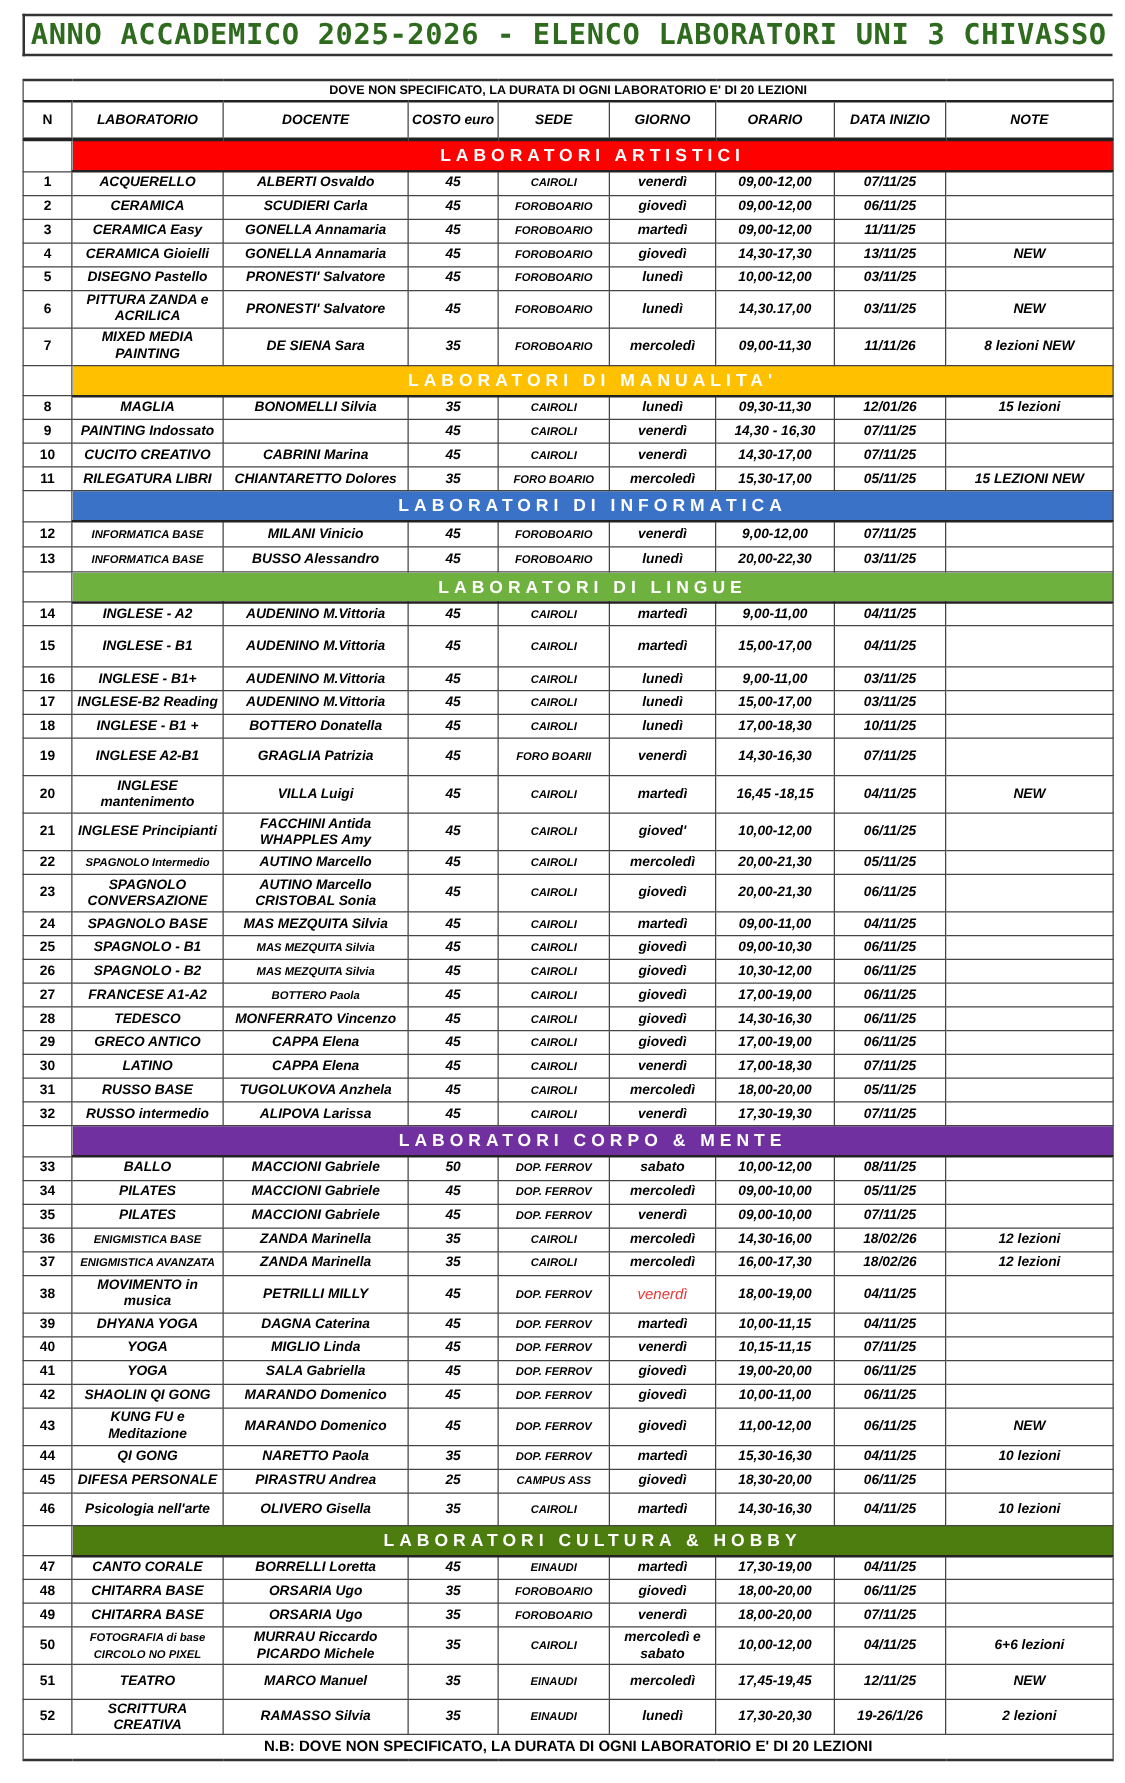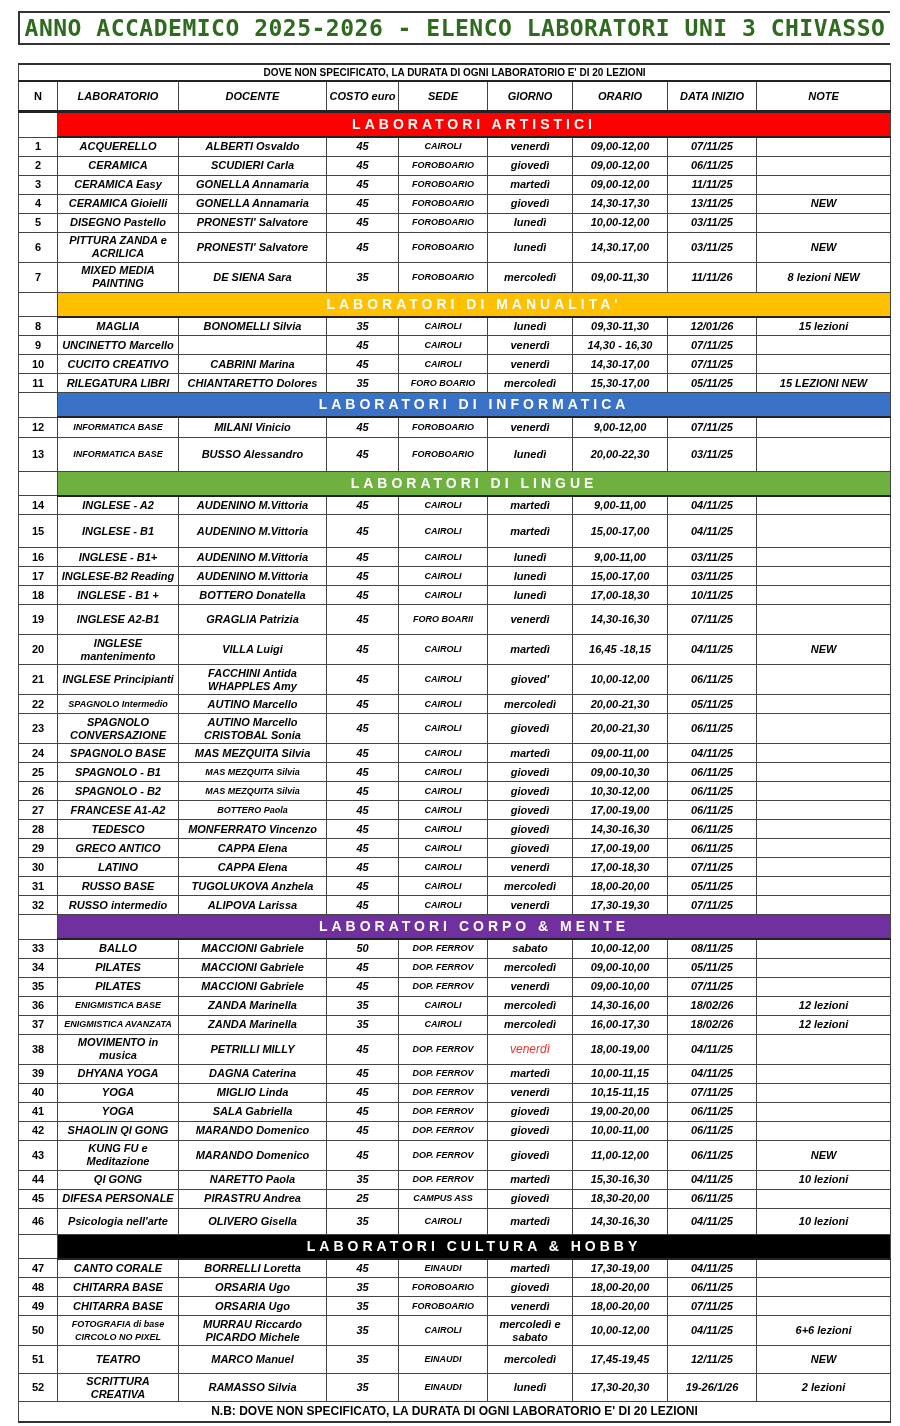"UNCINETTO Marcello" td { text: UNCINETTO Marcello -> PAINTING Indossato }
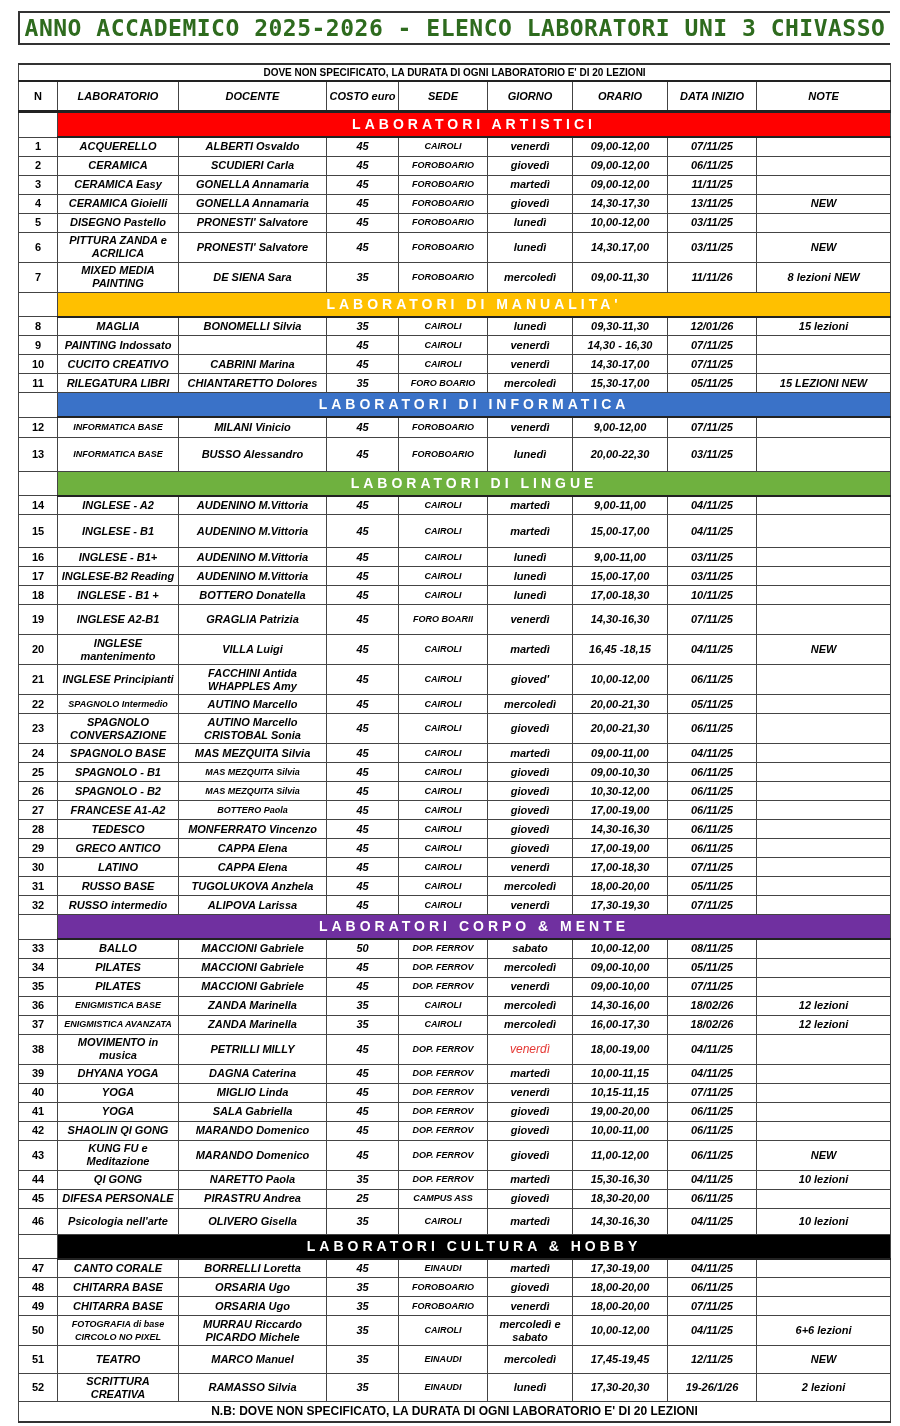"13" tr { height: 34px -> 20px }
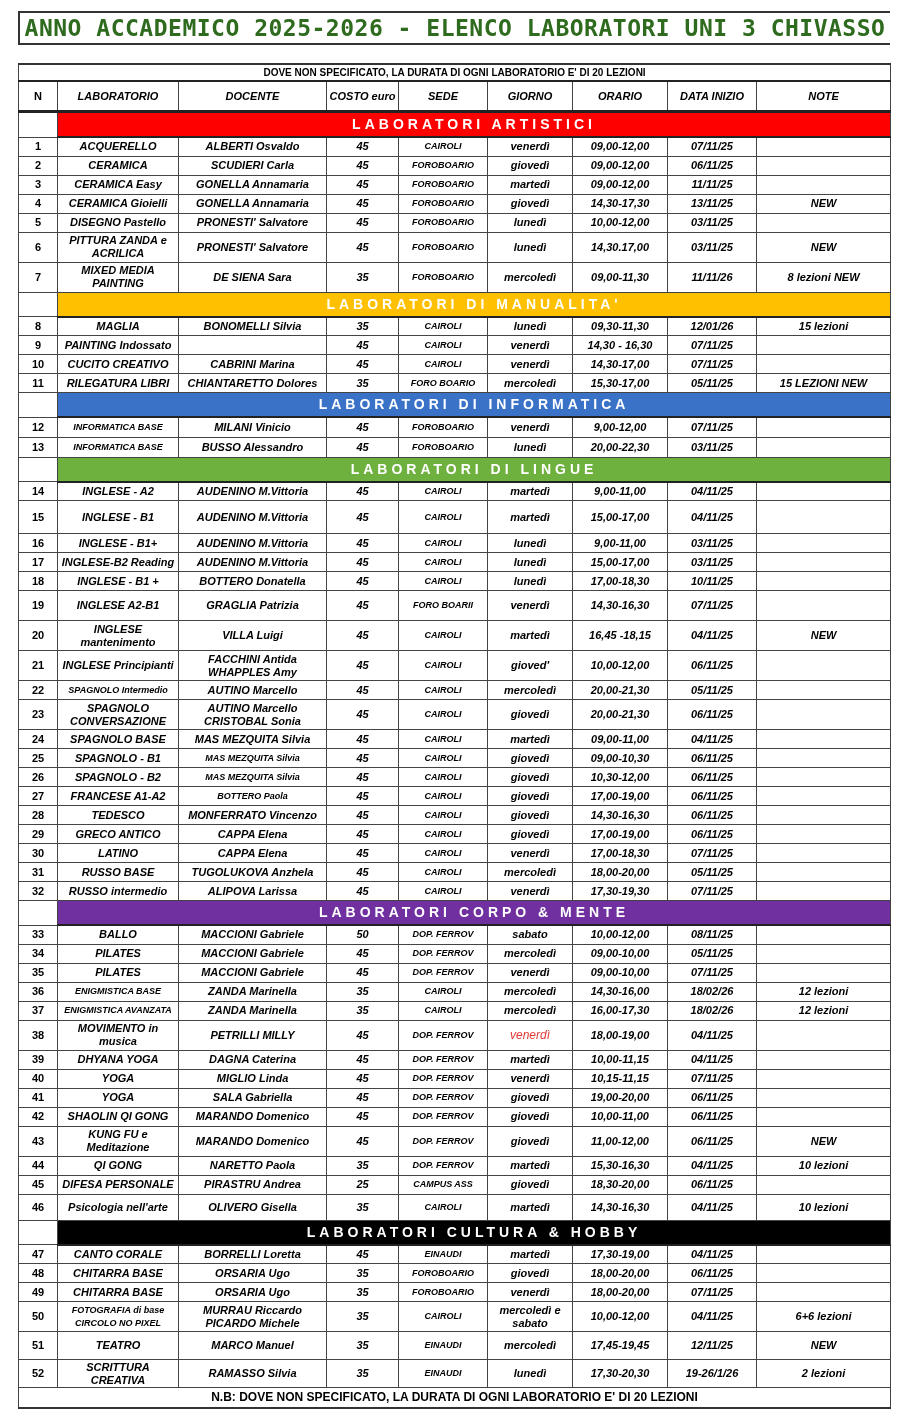"LABORATORI CULTURA & HOBBY" td.sec-label { background: #000000 -> #4d7c0f }
